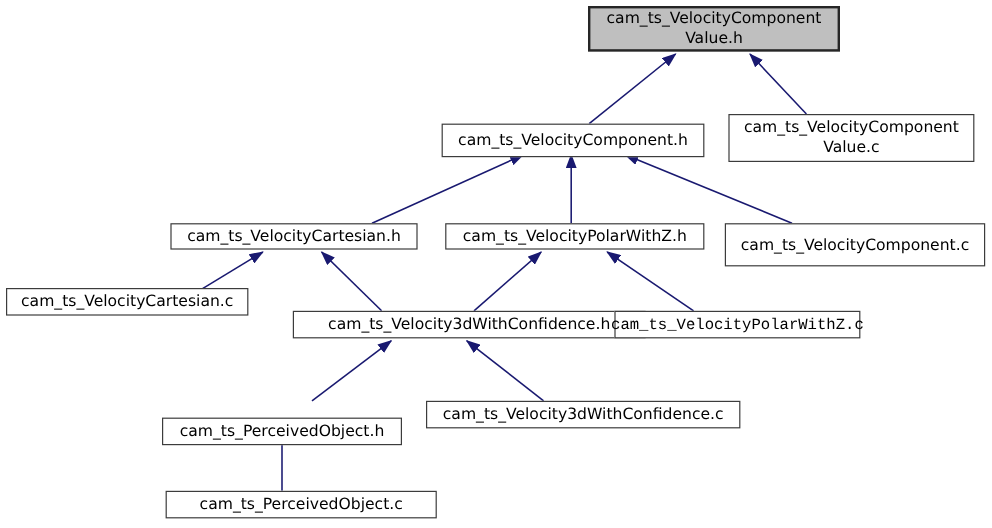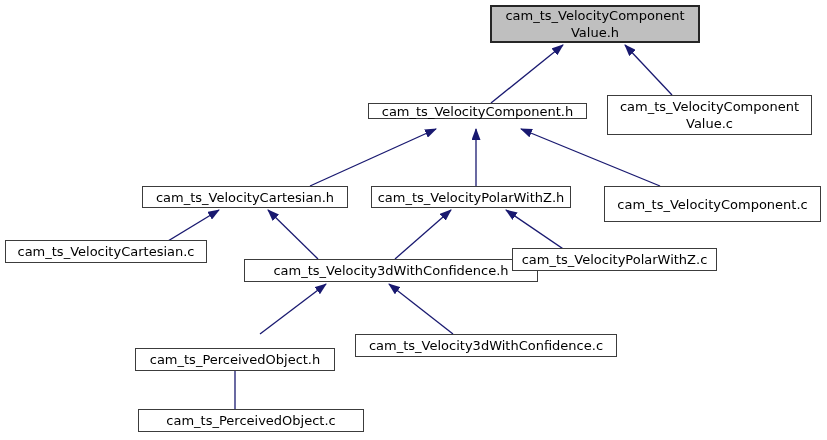"cam_ts_VelocityComponent.h" div.node { height: 16px -> 28px }
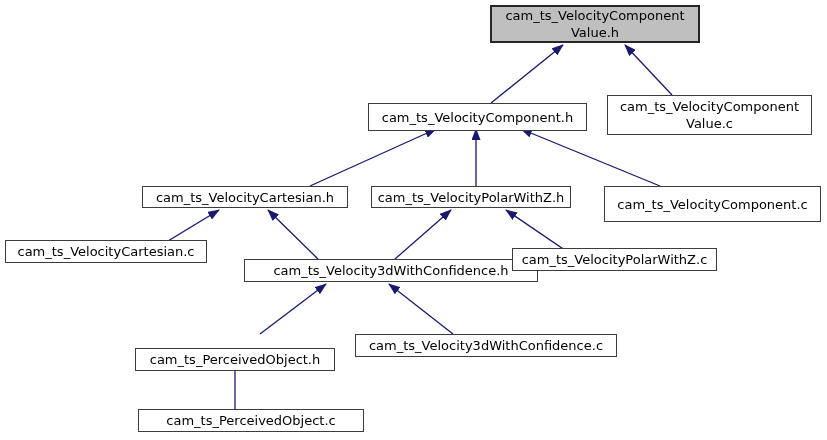"cam_ts_VelocityPolarWithZ.h" div.node { width: 200px -> 216px }
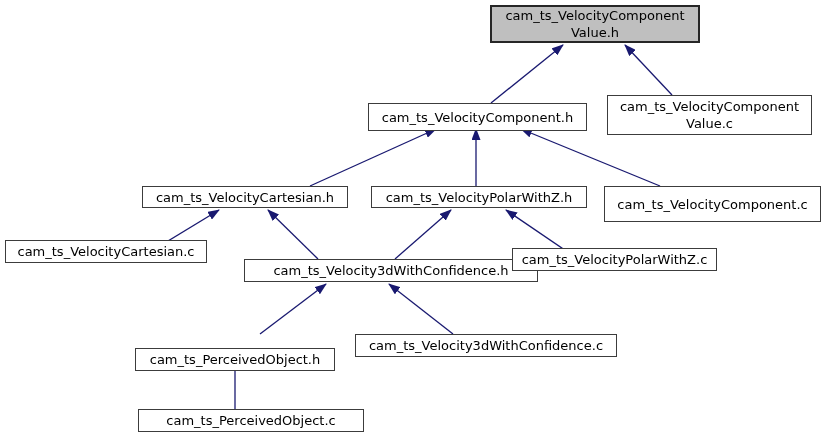"cam_ts_VelocityPolarWithZ.c" div.node { font-family: none -> Liberation Mono, monospace; top: 248px -> 259px }
